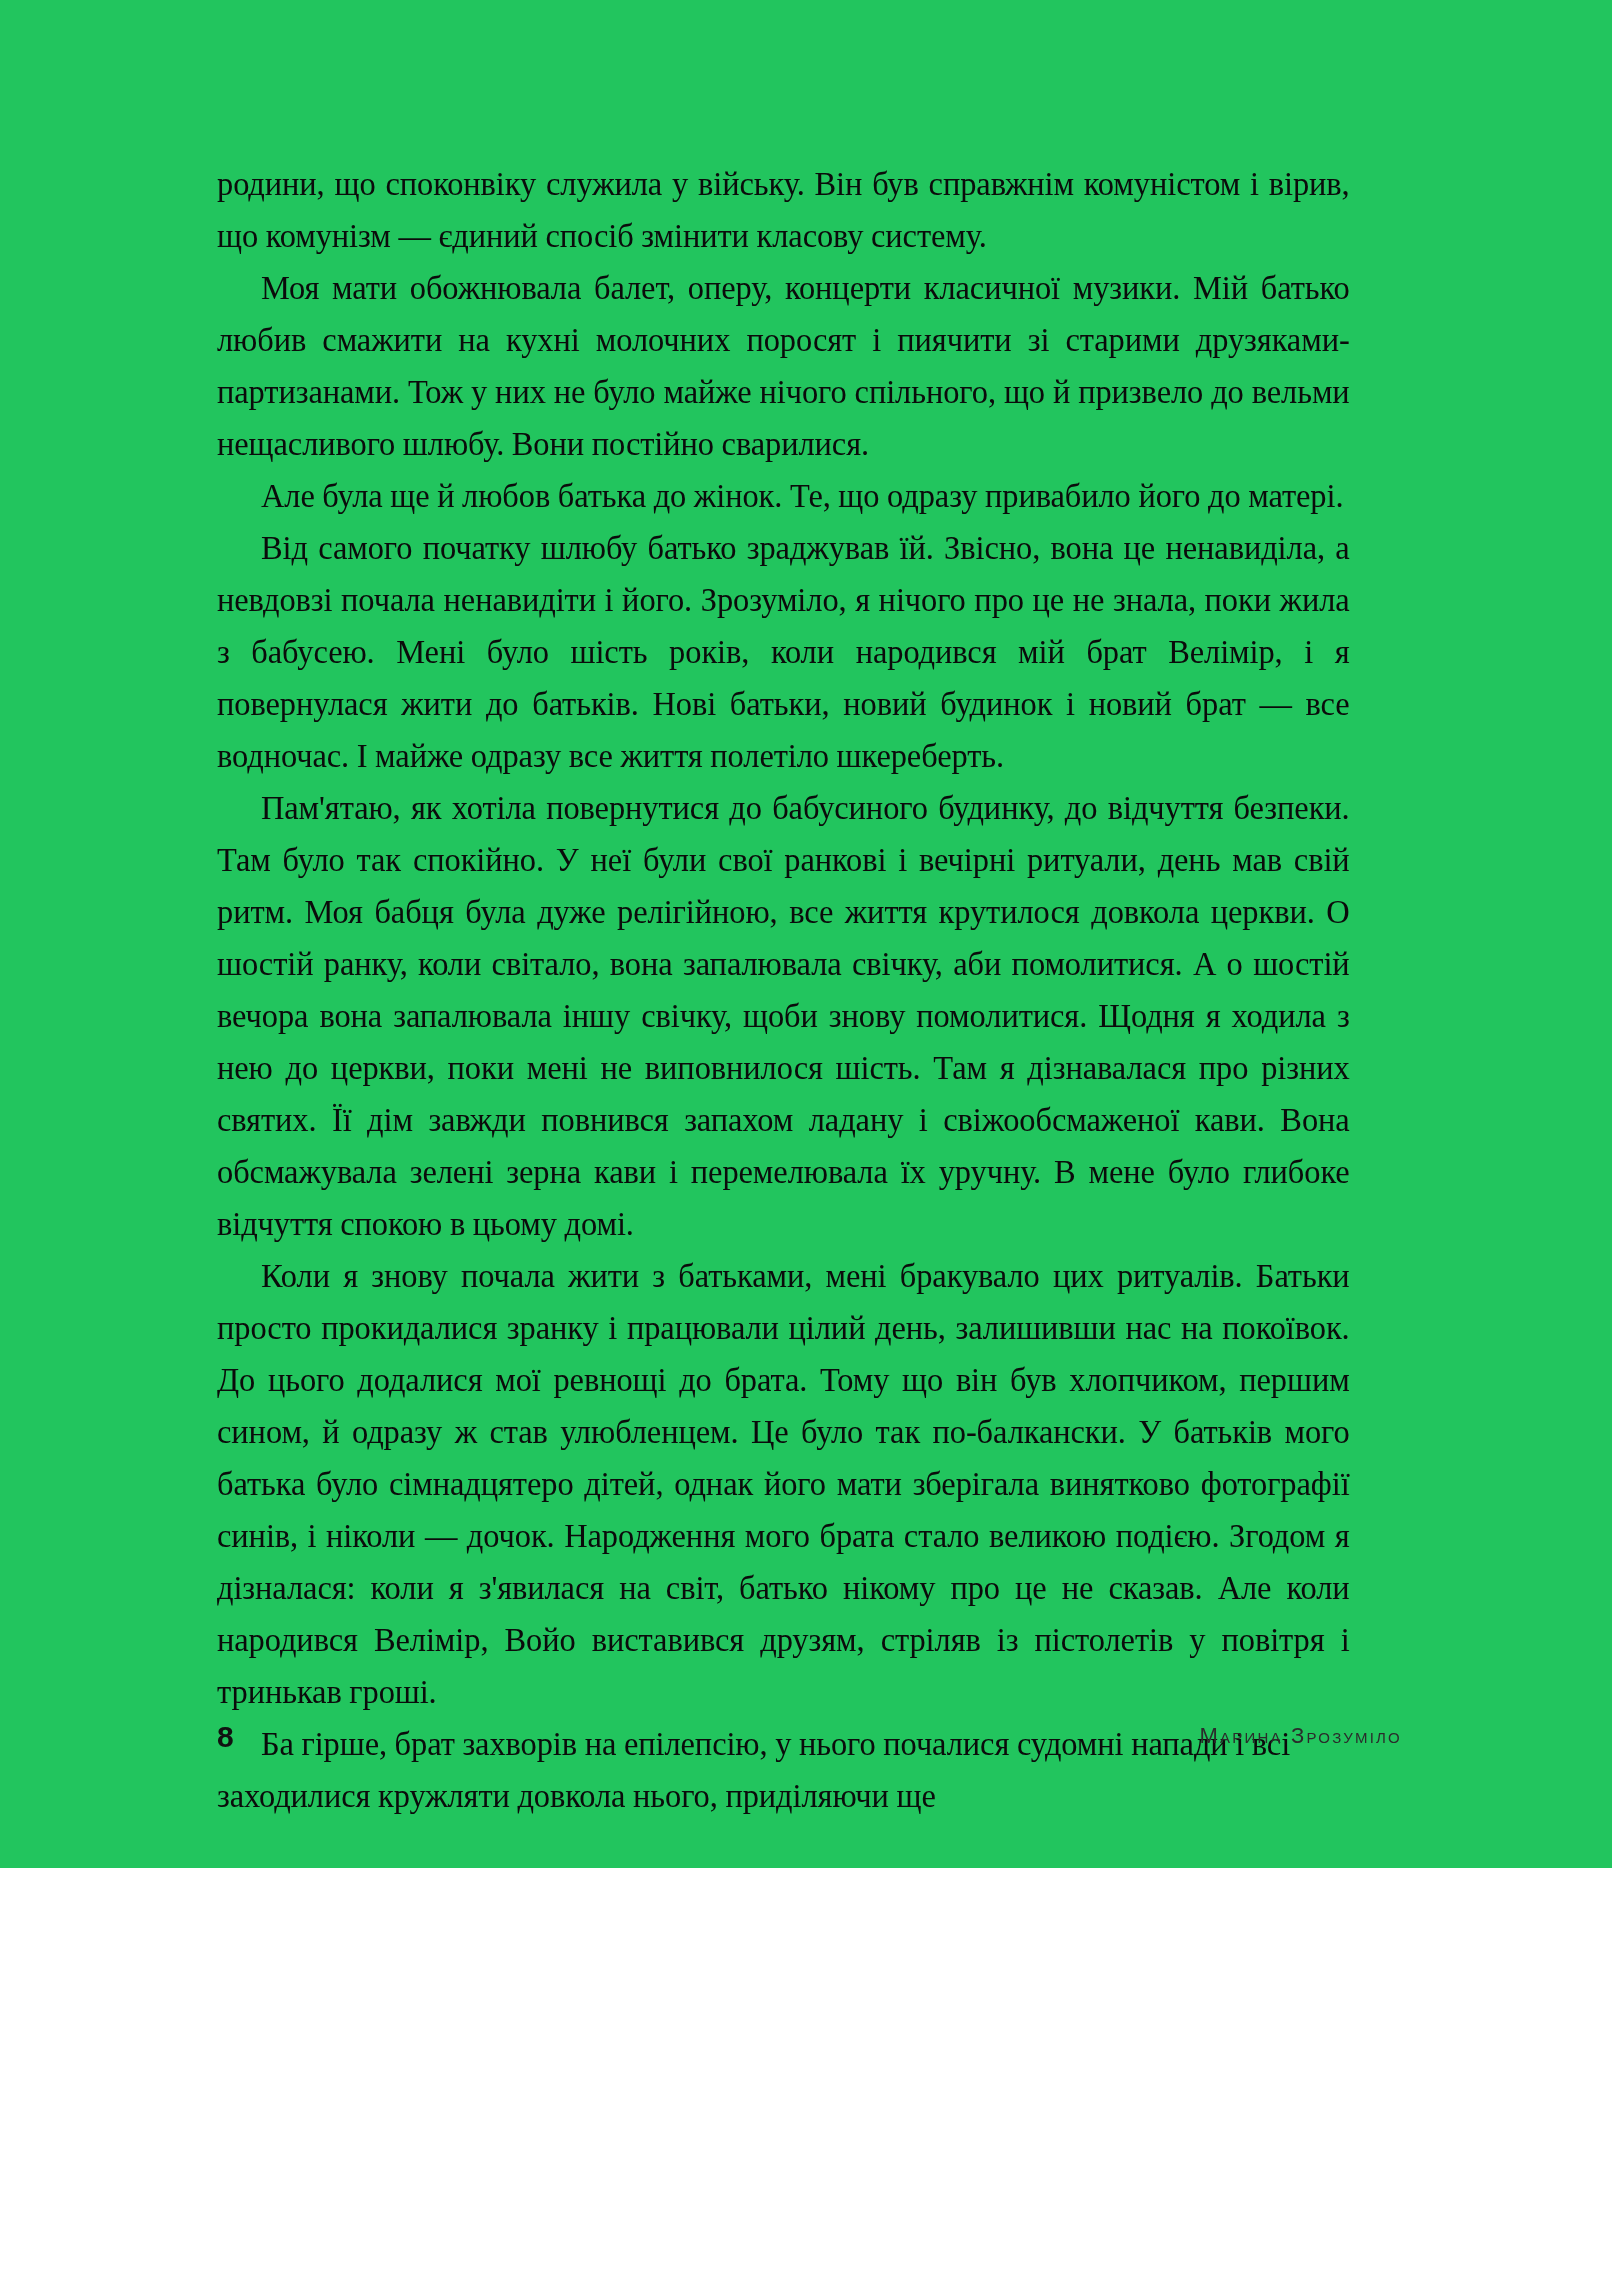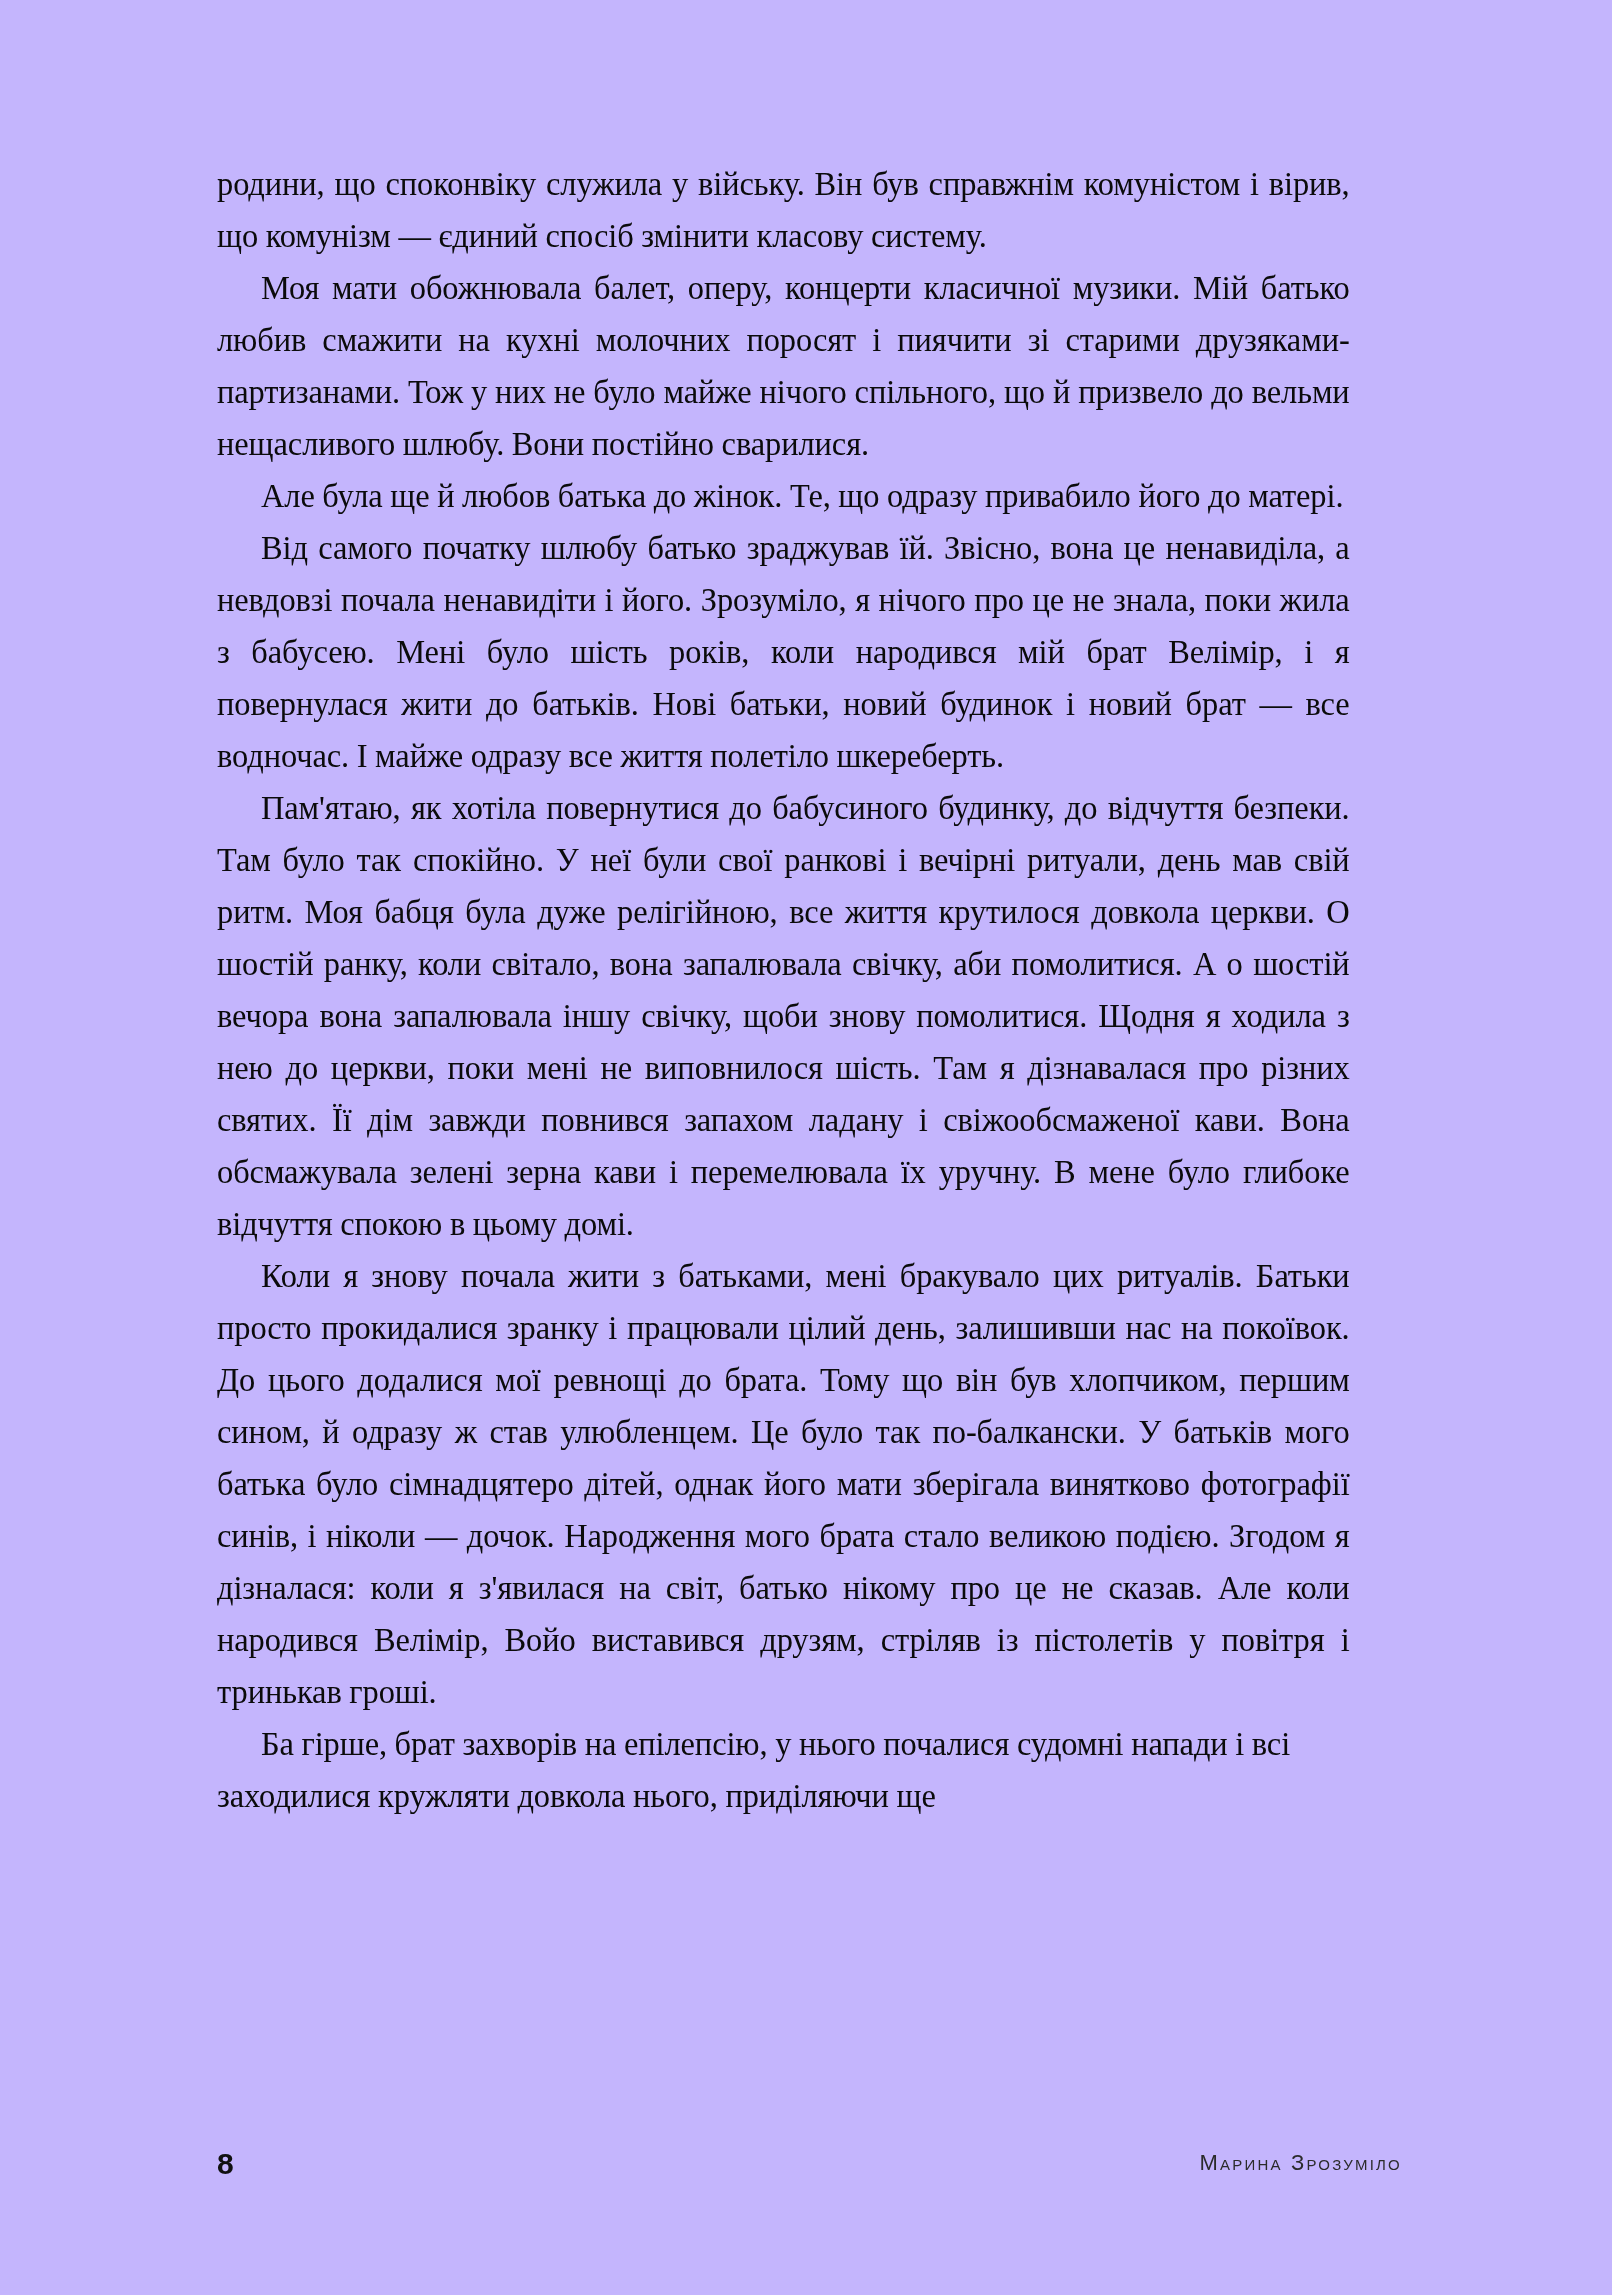"родини, що споконвіку служила у" .page { background: #c4b5fd -> #22c55e; height: 2295px -> 1868px }
